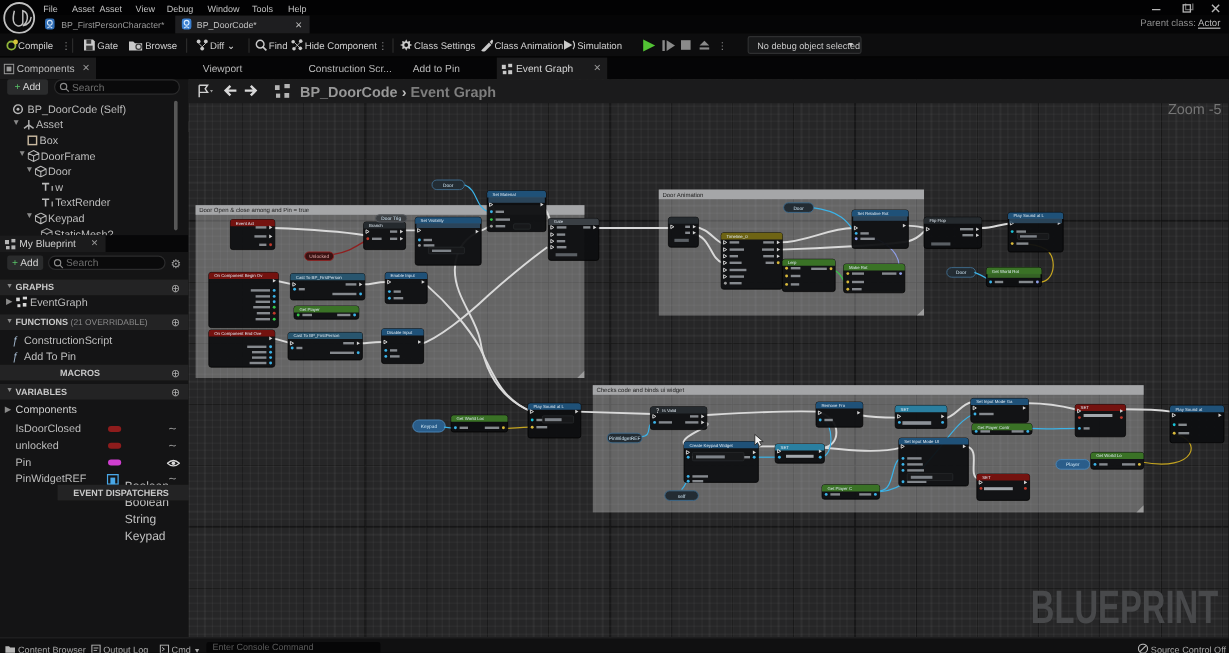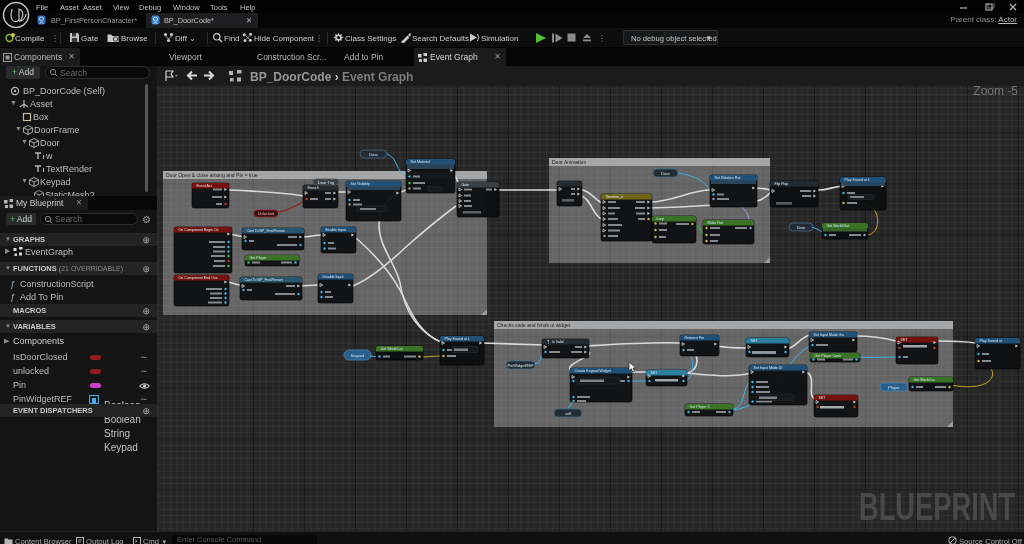"Search Defaults" span.ti { text: Search Defaults -> Class Animation }
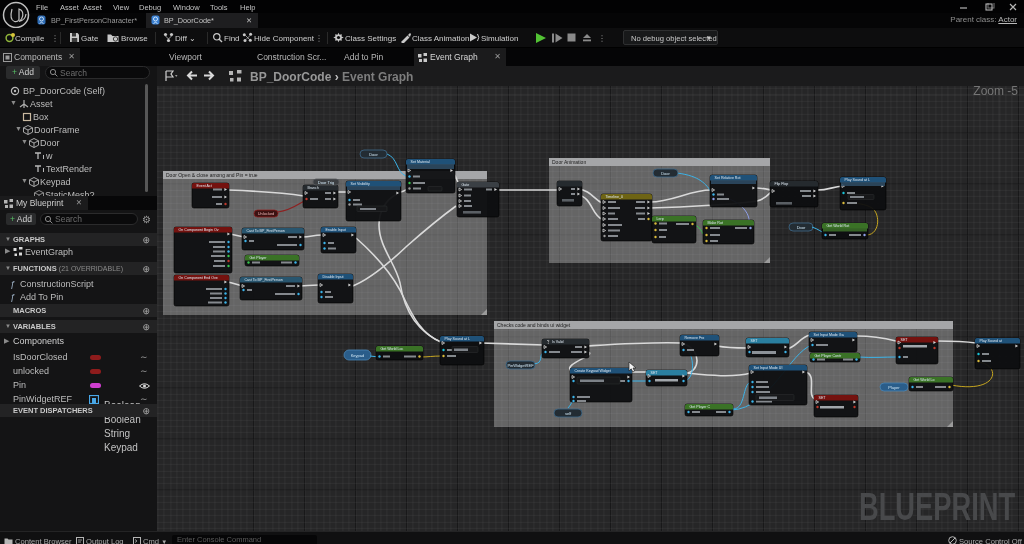"MACROS" div.shead { padding-left: none -> 37px }
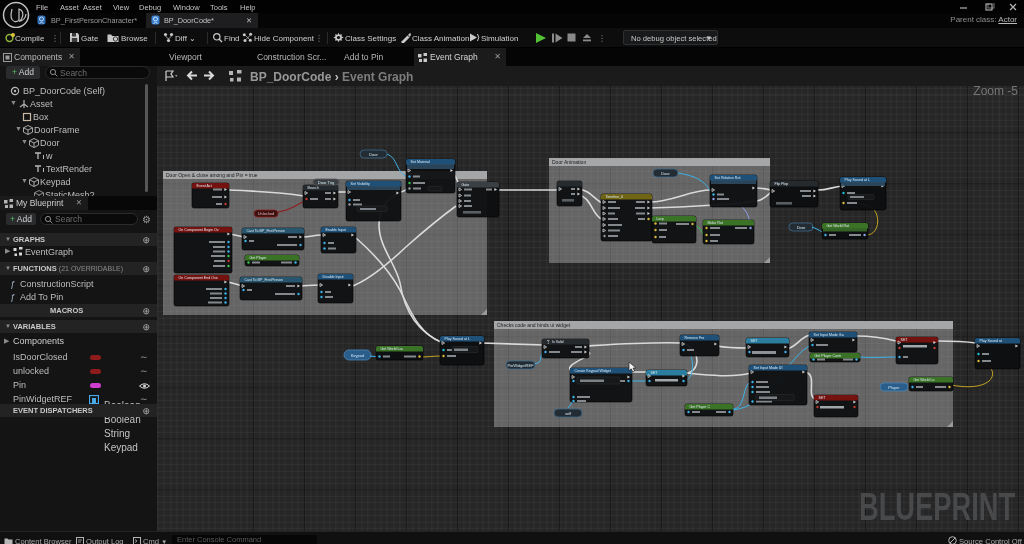"EVENT DISPATCHERS" div.shead { margin-left: none -> 48px }
